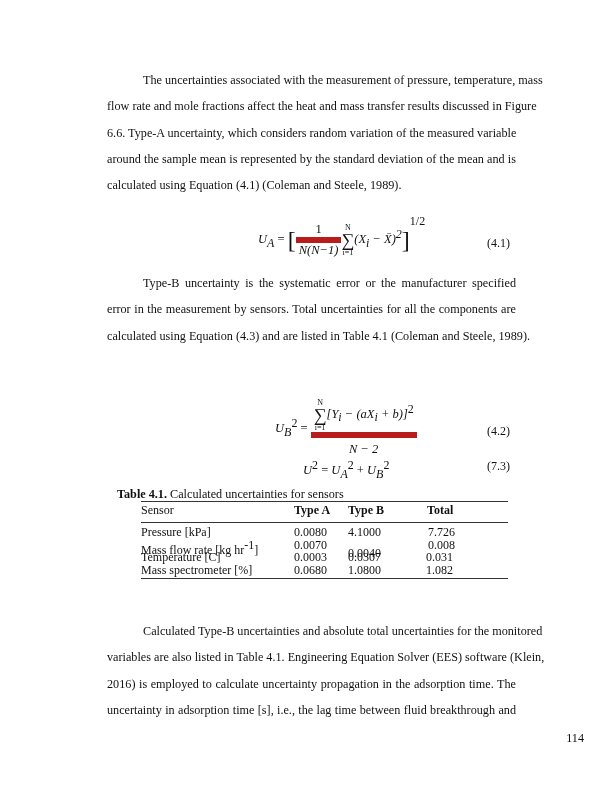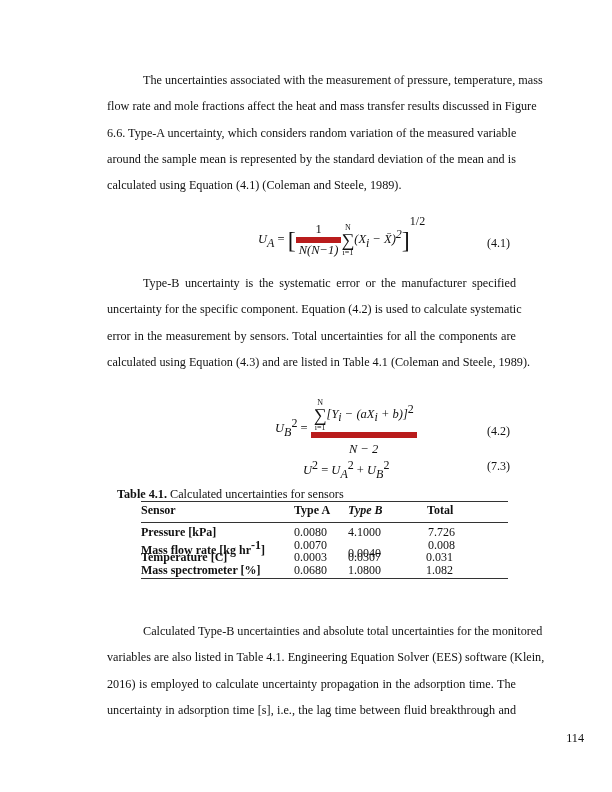"uncertainty for the specific component." span.line { html: <span>uncertainty for the specific component. Equation (4.2) is used to calculate systematic</span> -> none }
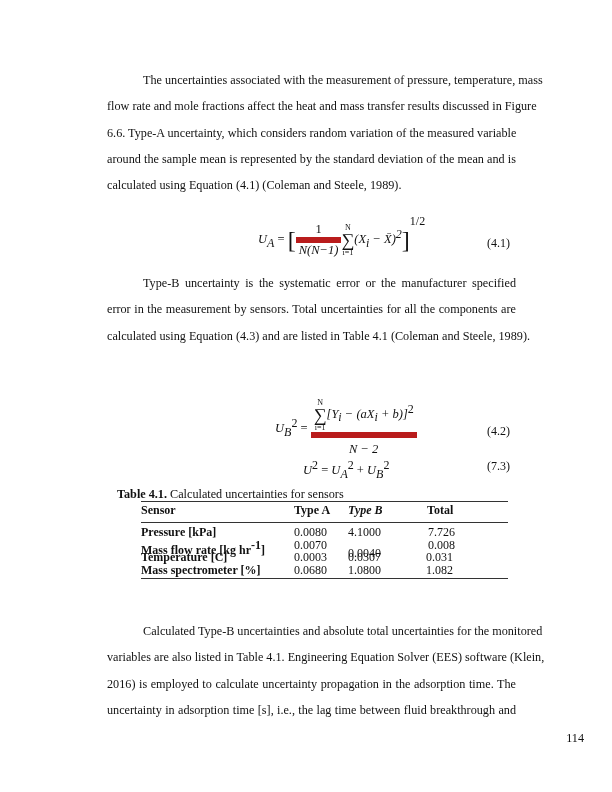"Sensor" .c1 { font-weight: bold -> normal }
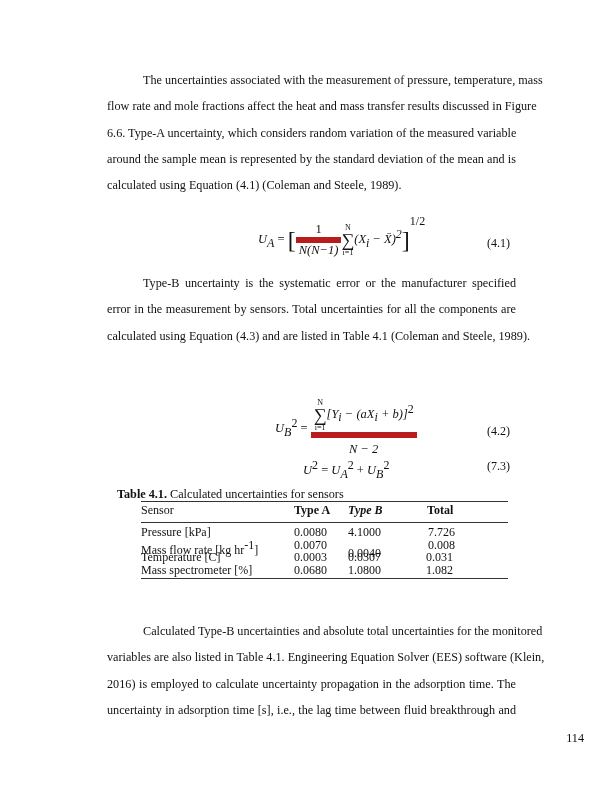"Type B" span.c3 { font-style: italic -> none }
